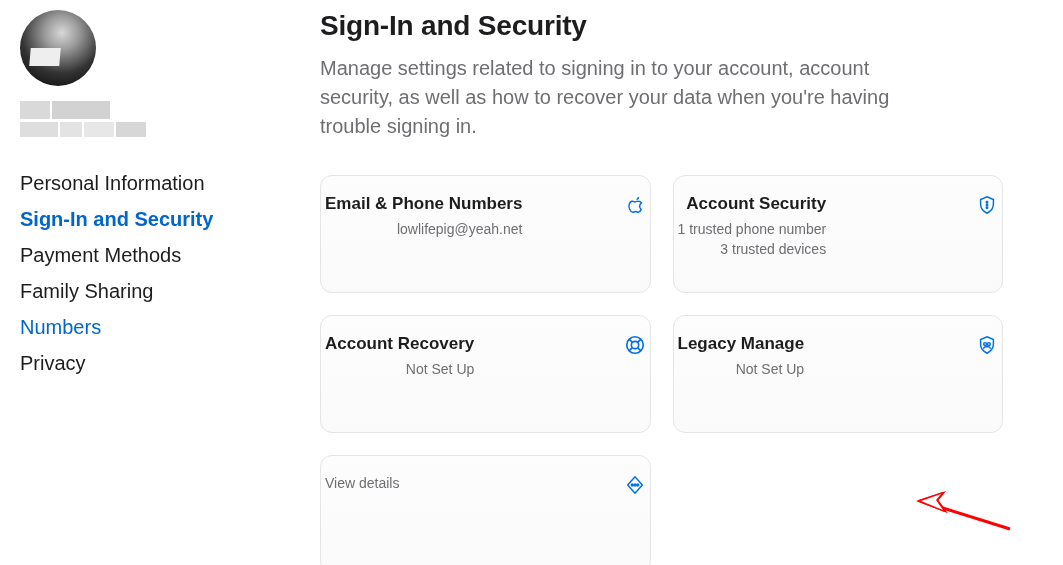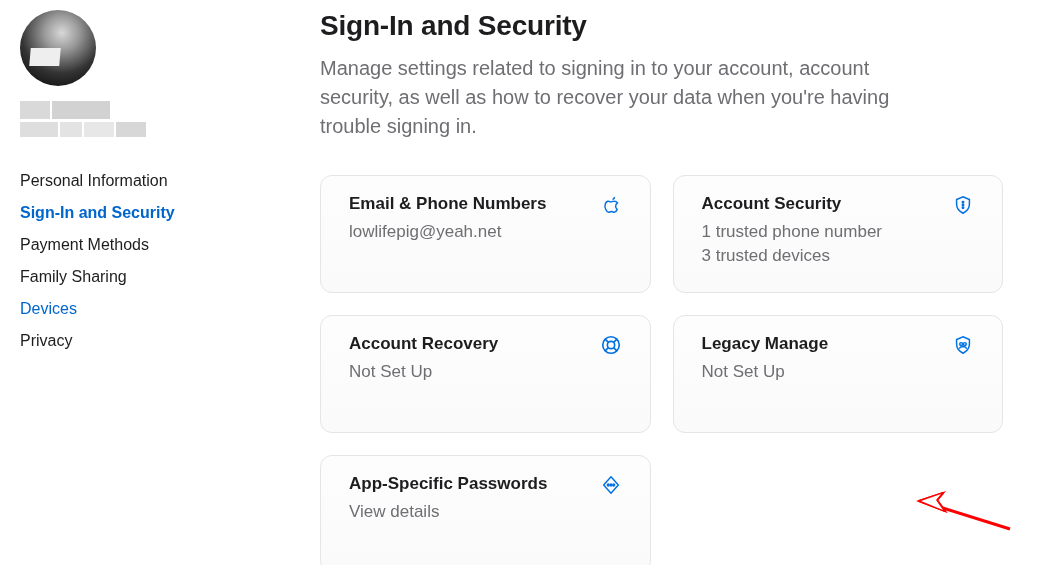"Personal Information" .nav-item { font-size: 16px -> 20px }
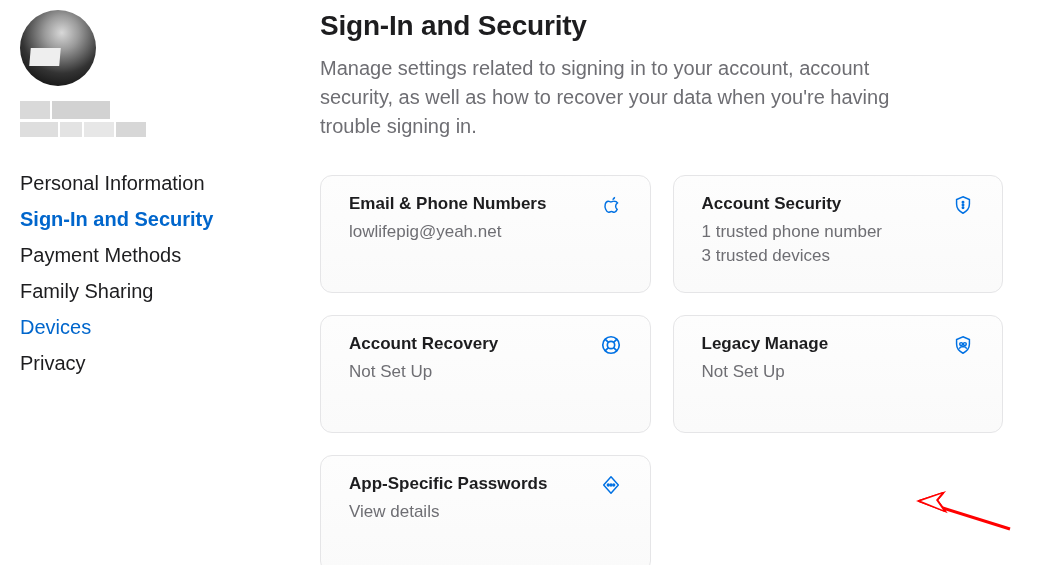"Email & Phone Numbers" .card { padding: 18px 28px -> 18px 4px; text-align: none -> right }
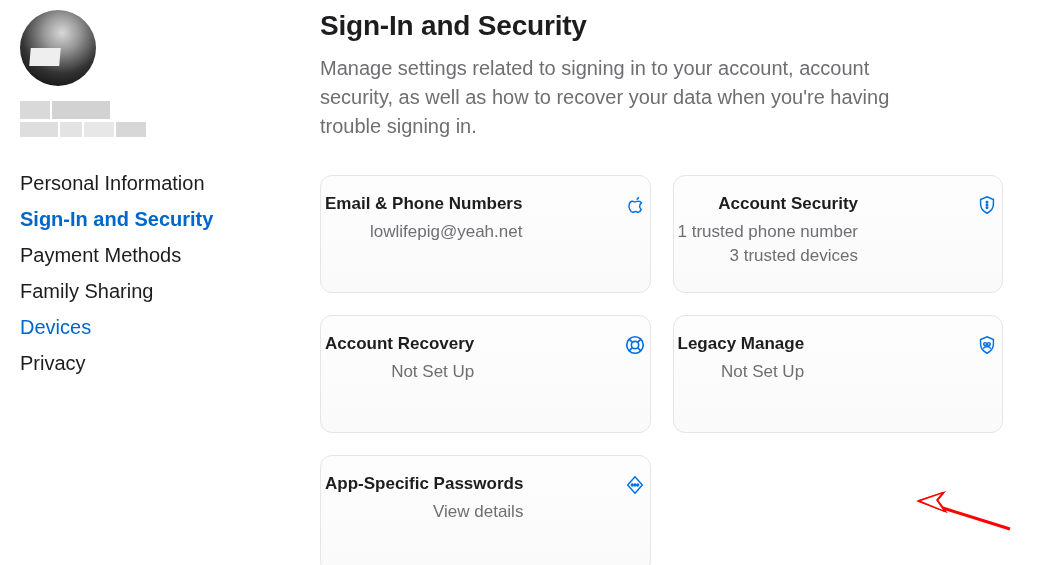"lowlifepig@yeah.net" .card-sub { font-size: 17px -> 14px }
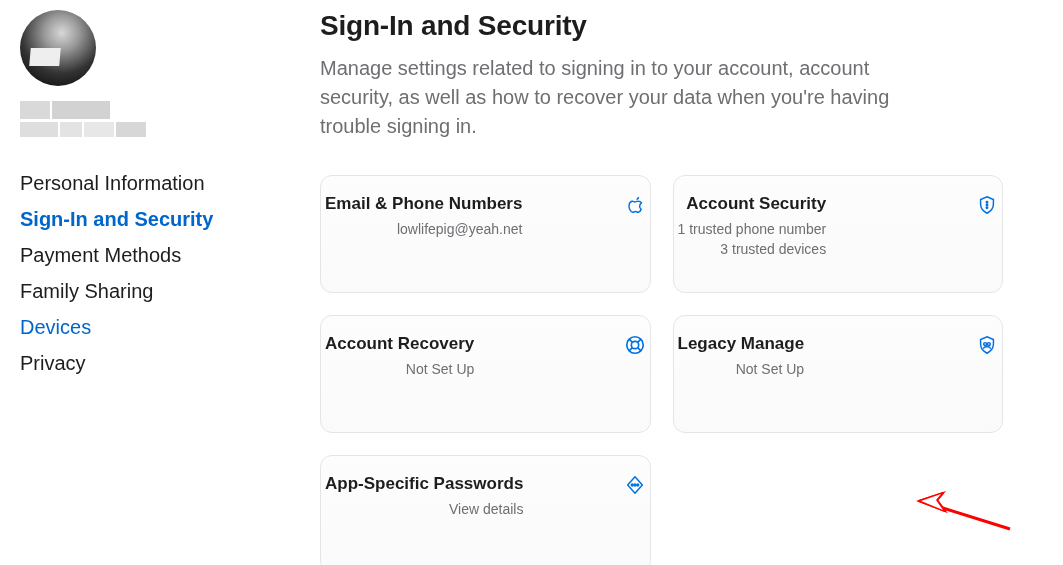"Devices" li.nav-item { text: Devices -> Numbers }
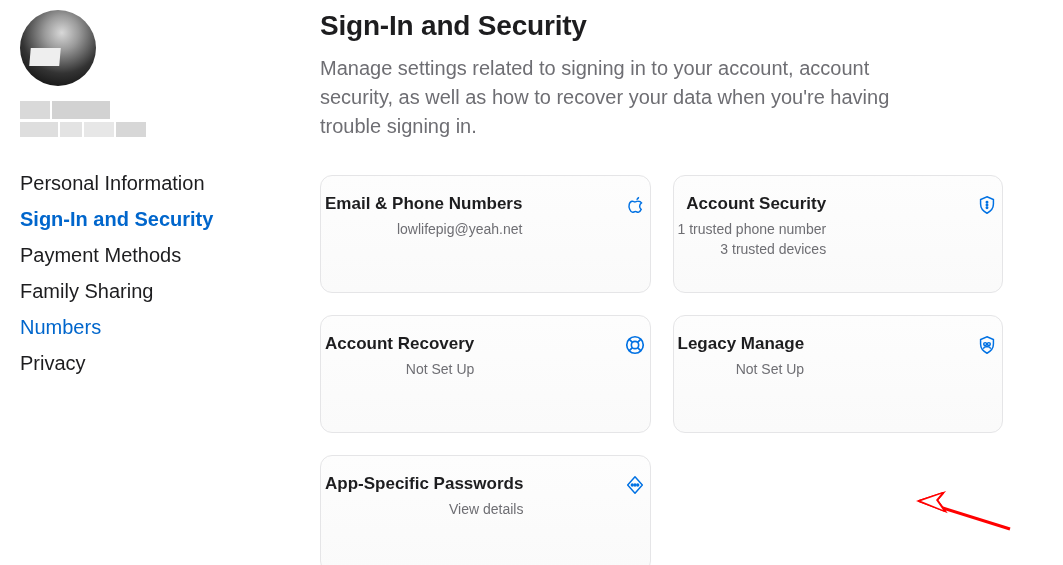"App-Specific Passwords" div.card-title { html: <div>App-Specific Passwords</div> -> none }
